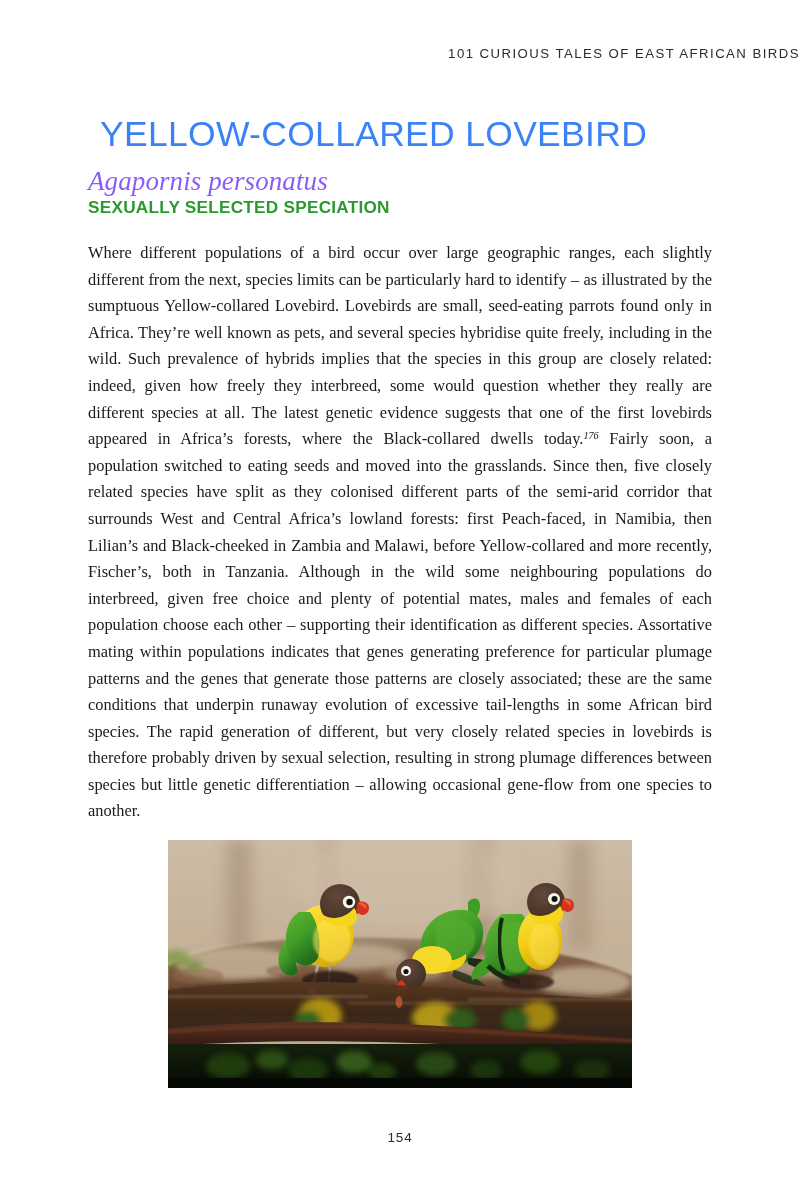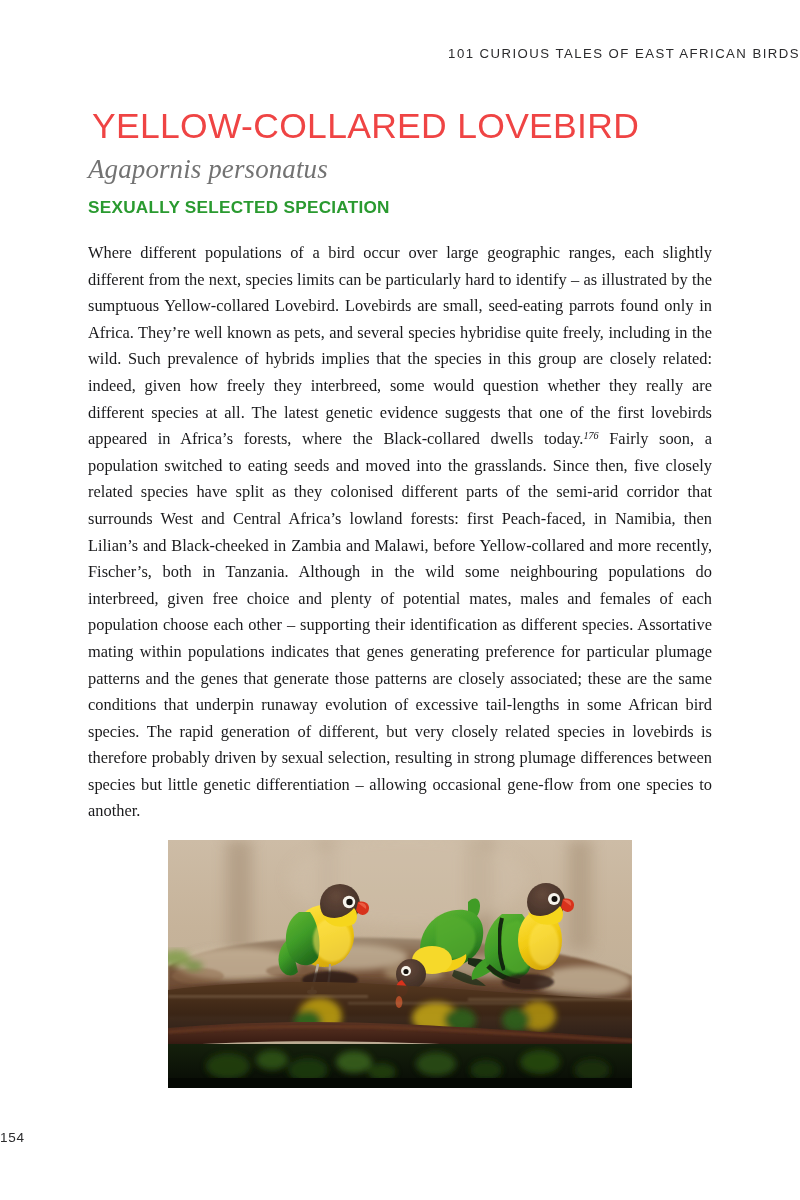"YELLOW-COLLARED LOVEBIRD" .species-title { color: #ef4444 -> #3b82f6; margin: 4px -> 12px }
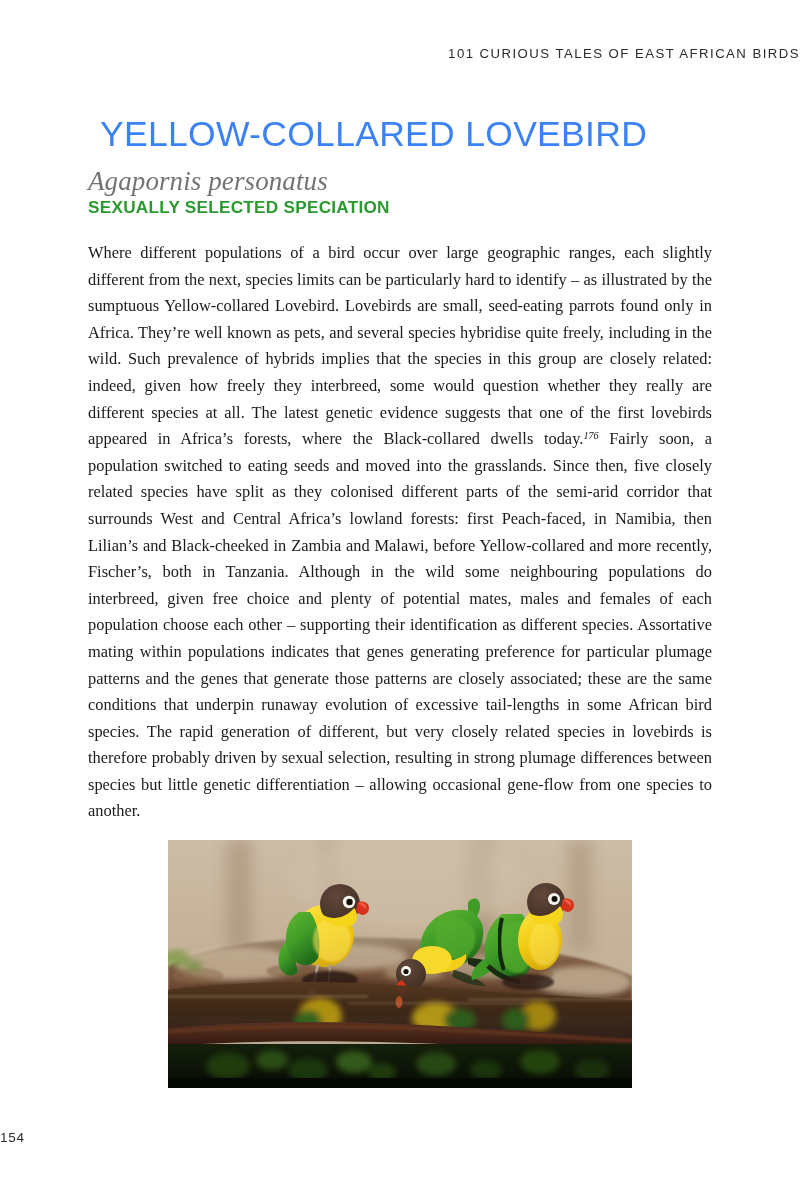"Agapornis personatus" .scientific-name { color: #737373 -> #8b5cf6 }
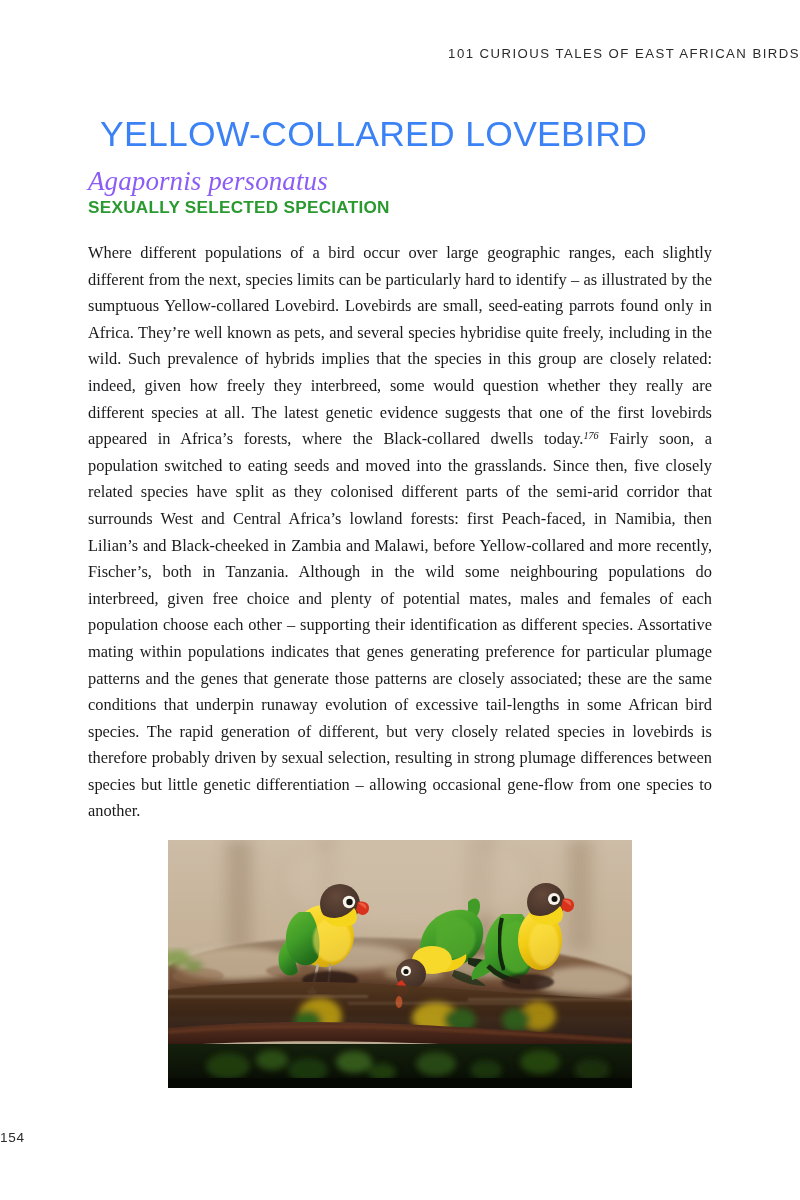"154" .folio { text-align: left -> center }
